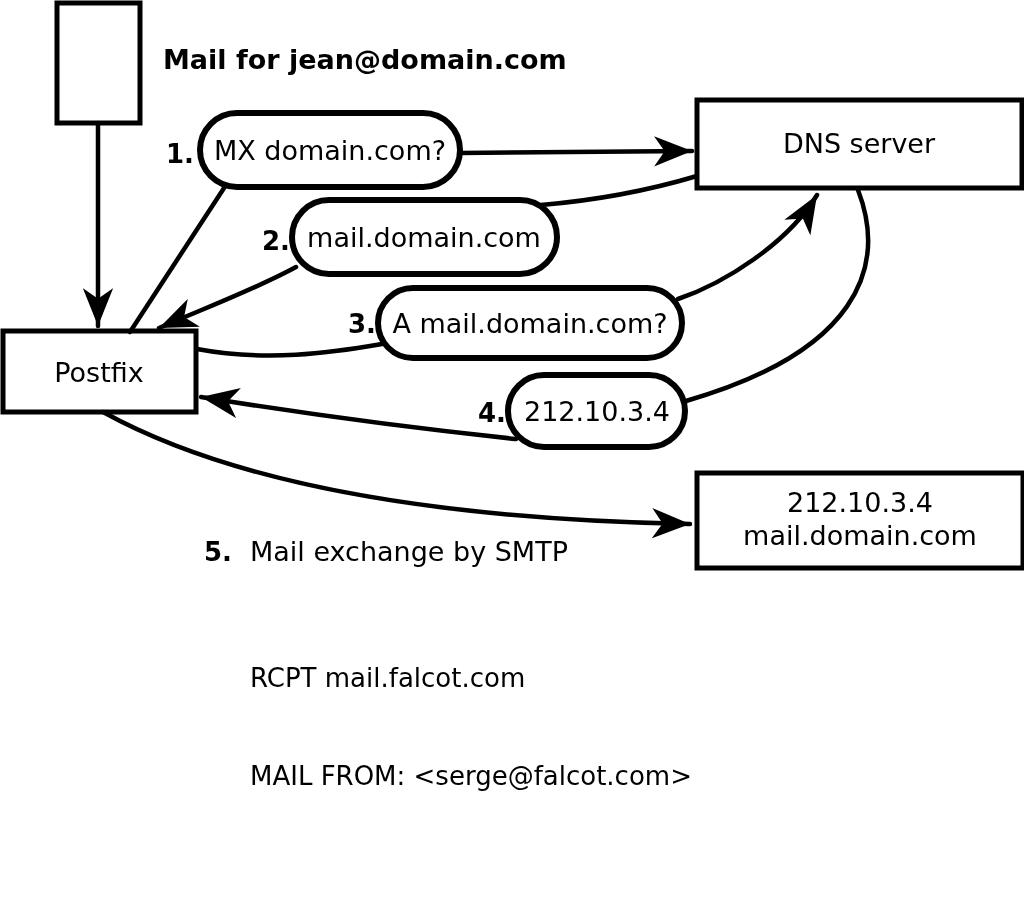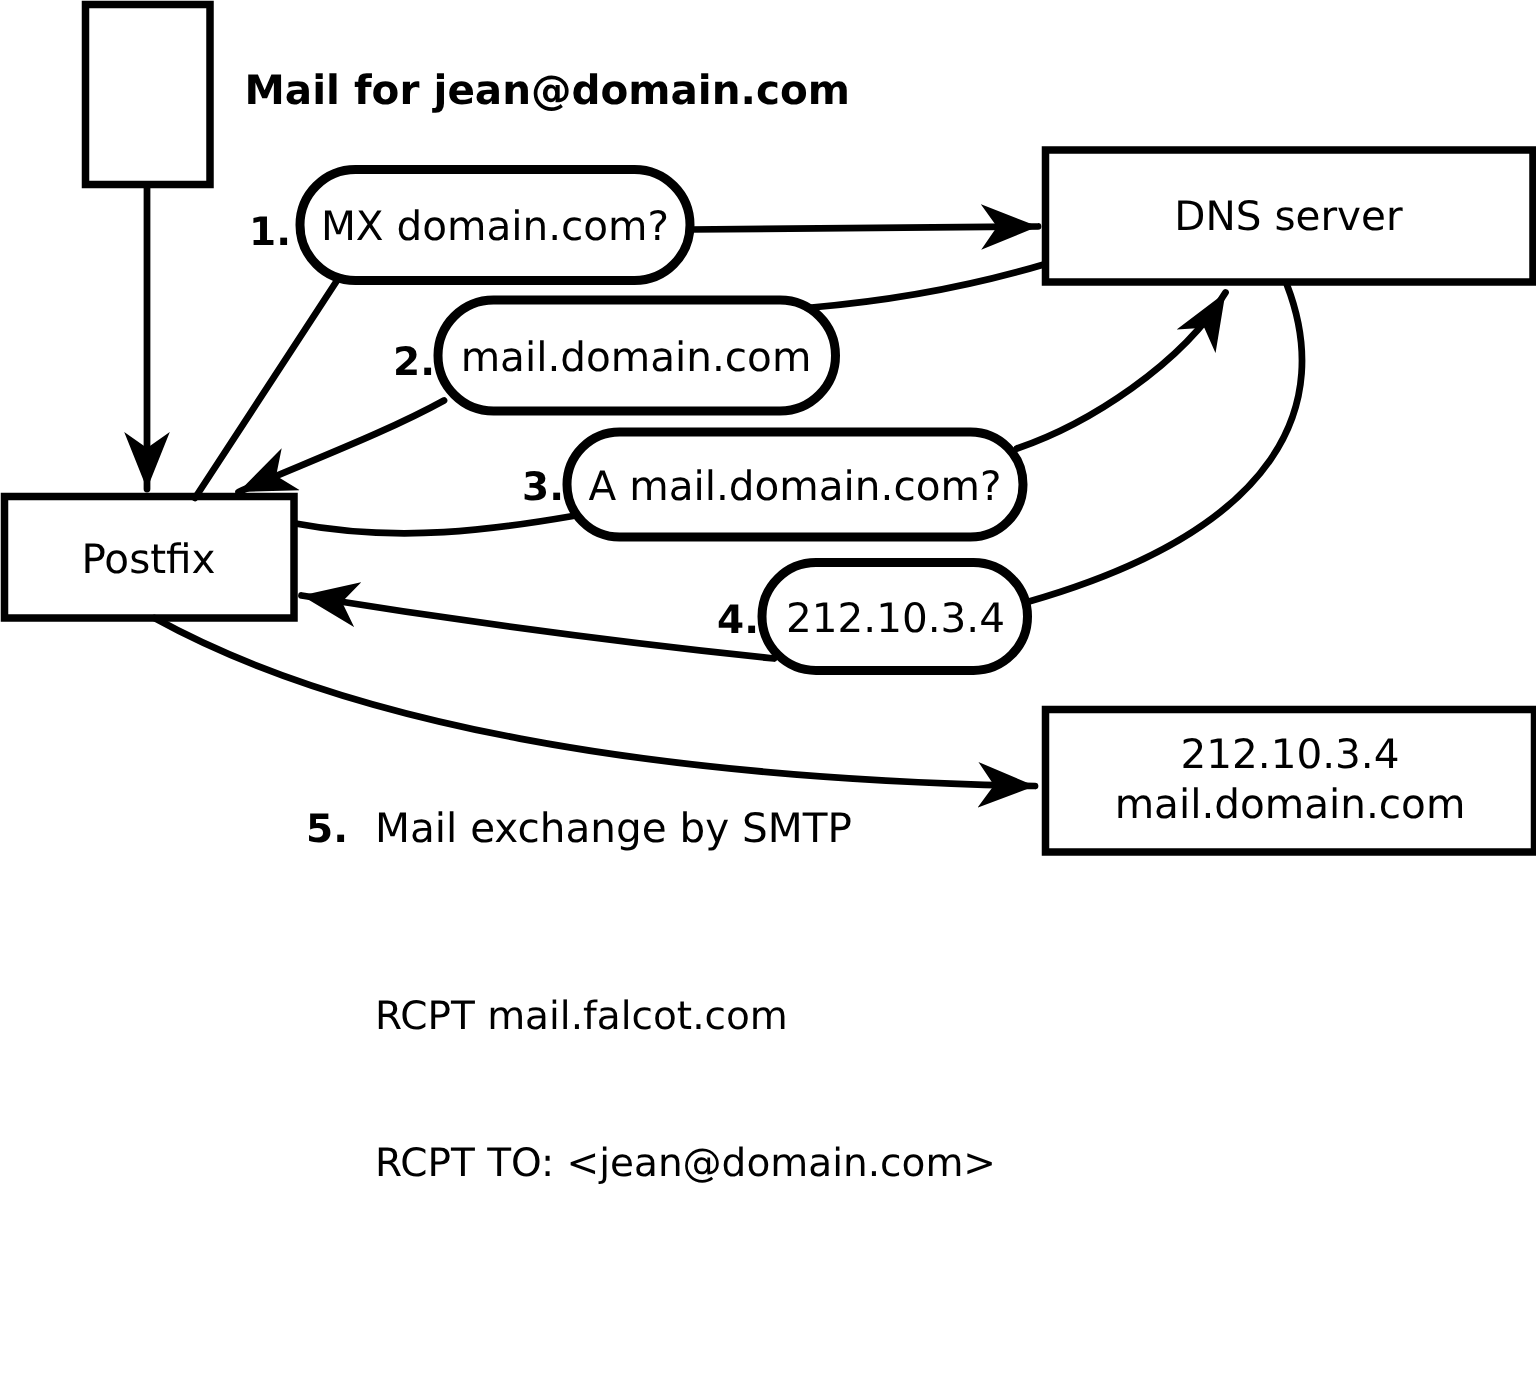"MAIL FROM: <serge@falcot.com>" div.smtp-line { html: none -> <div>MAIL FROM: &lt;serge@falcot.com&gt;</div> }
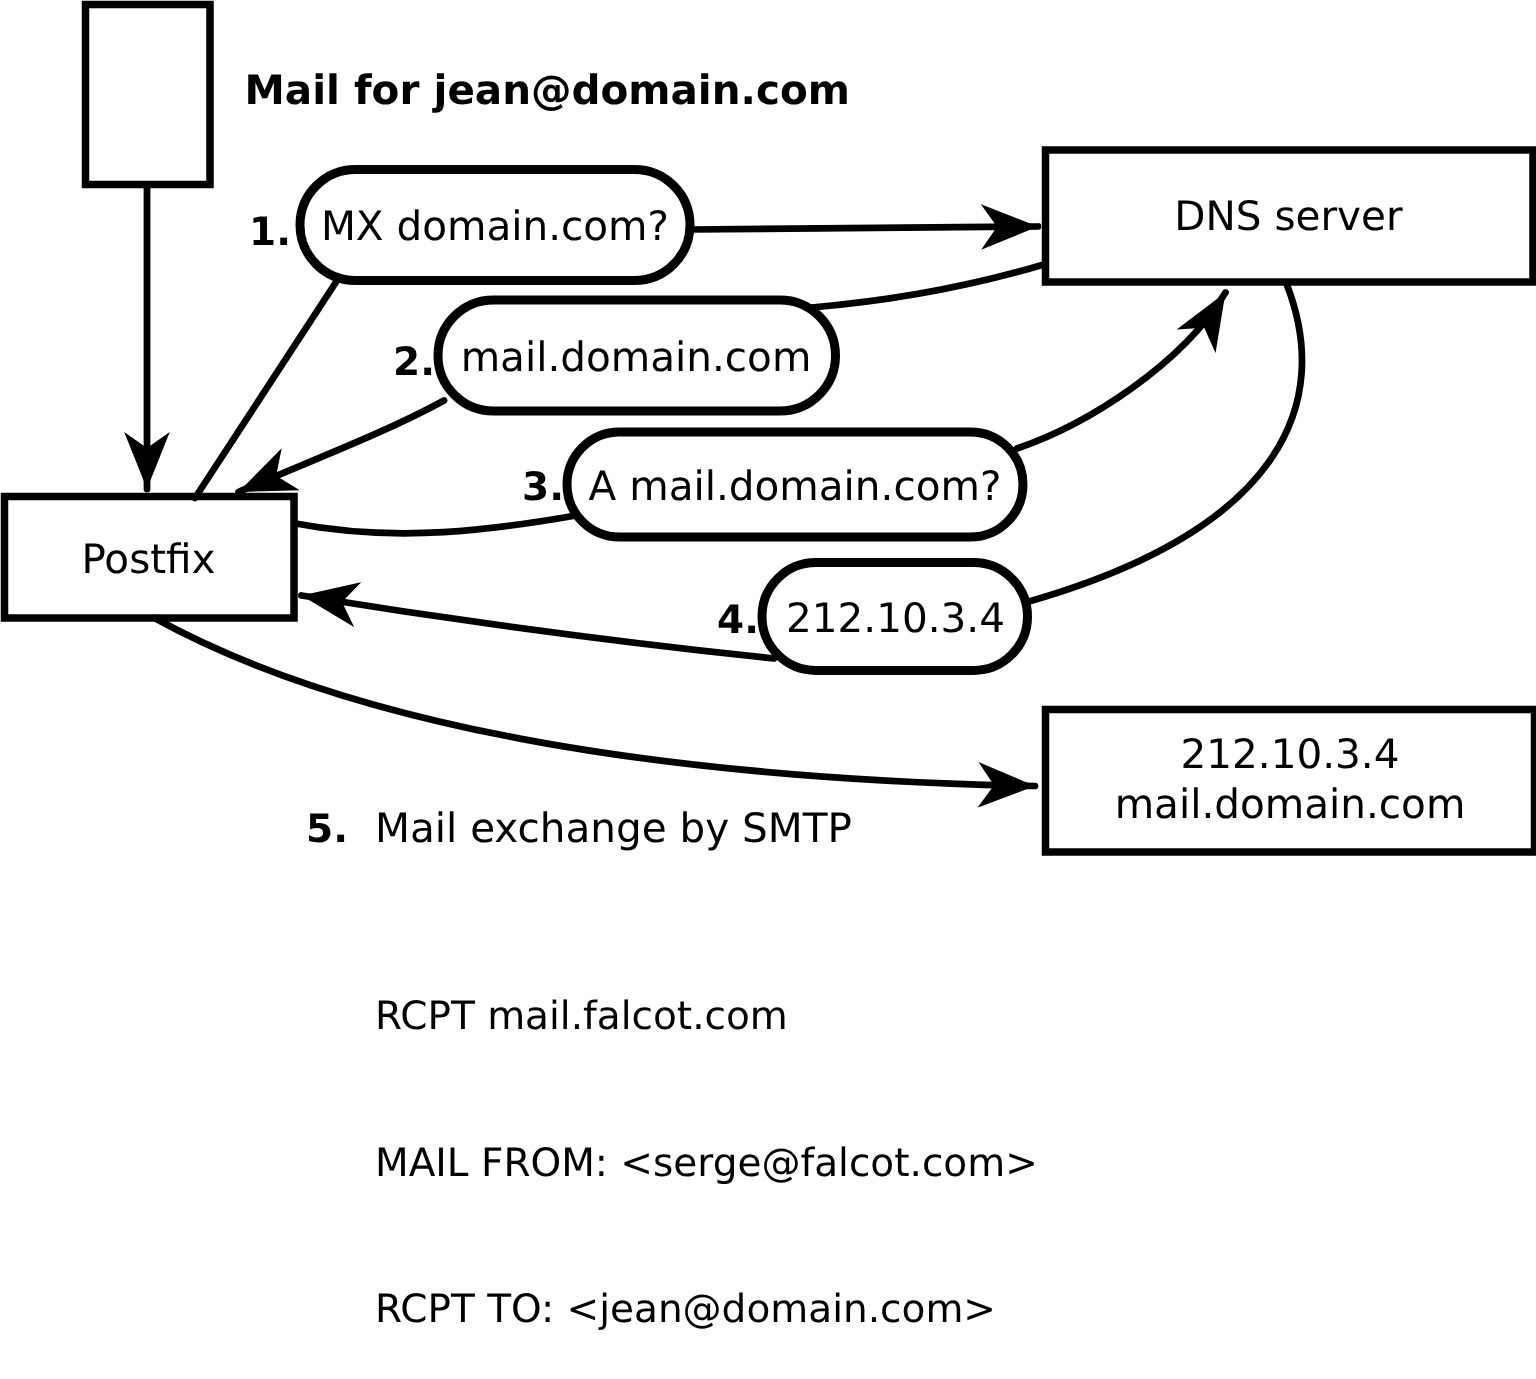"RCPT TO: <jean@domain.com>" div.smtp-line { html: <div>RCPT TO: &lt;jean@domain.com&gt;</div> -> none }
